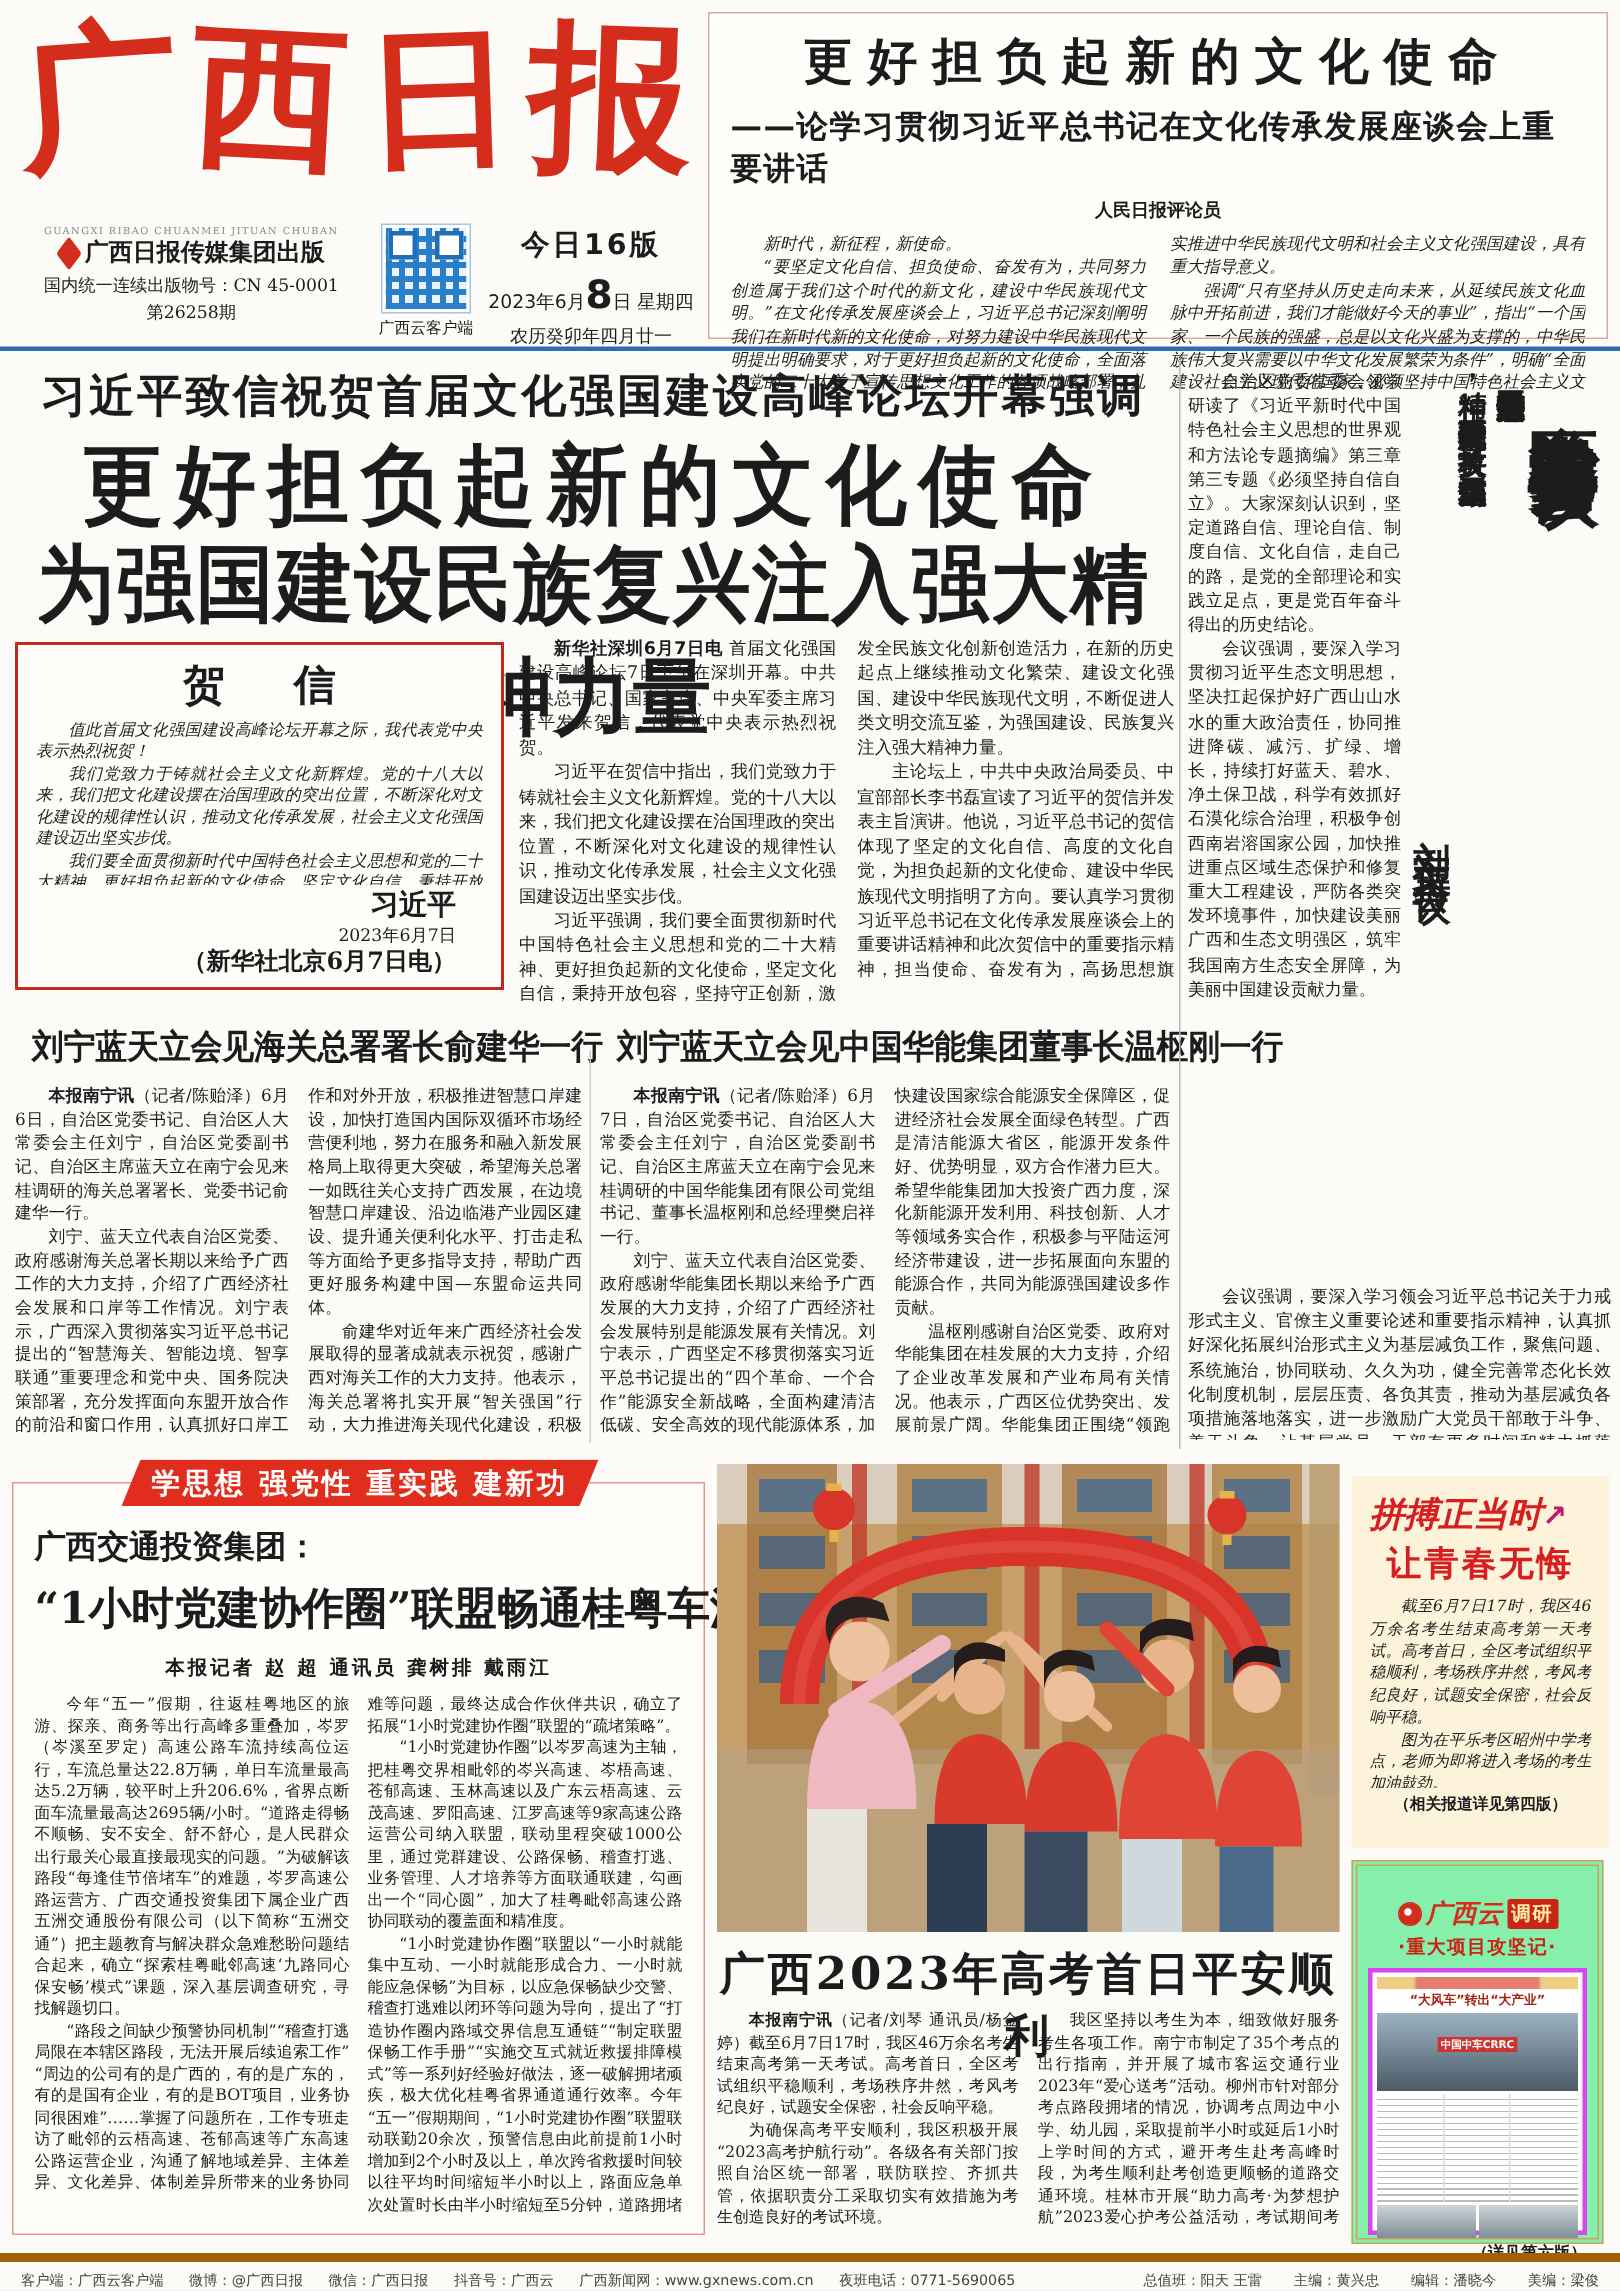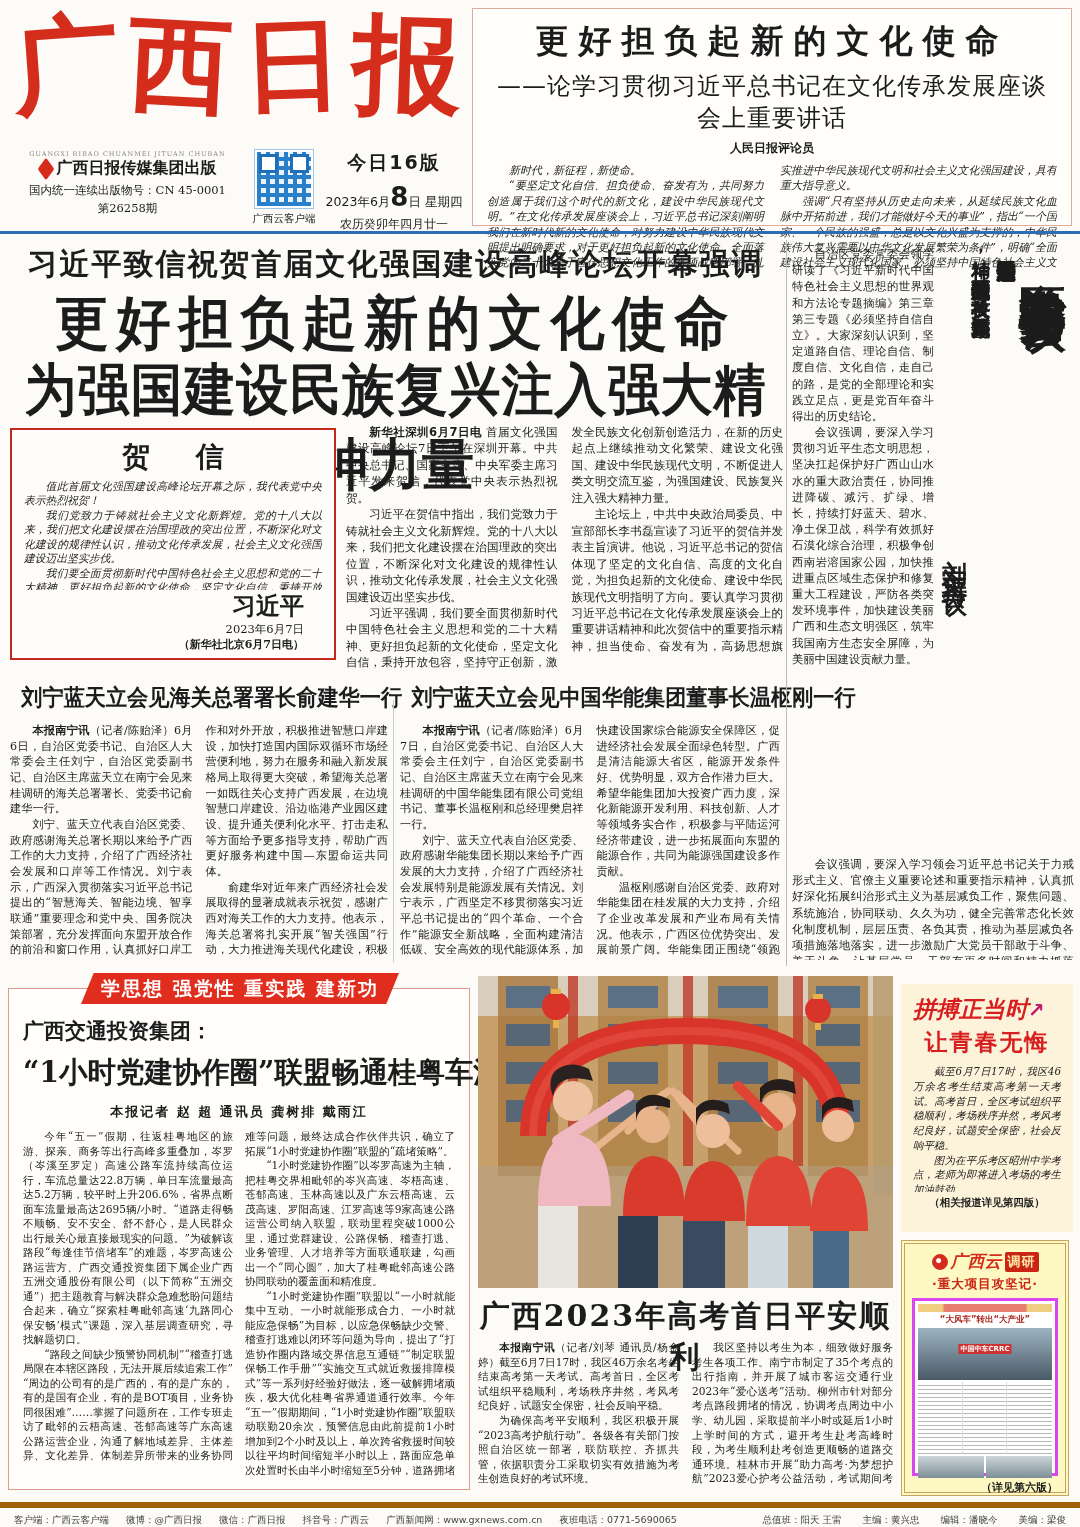"——论学习贯彻习近平总书记在文化传承发展座谈会上重要讲话" .ed-sub { font-size: 24px -> 21px; font-weight: 400 -> 700; text-align: center -> none }
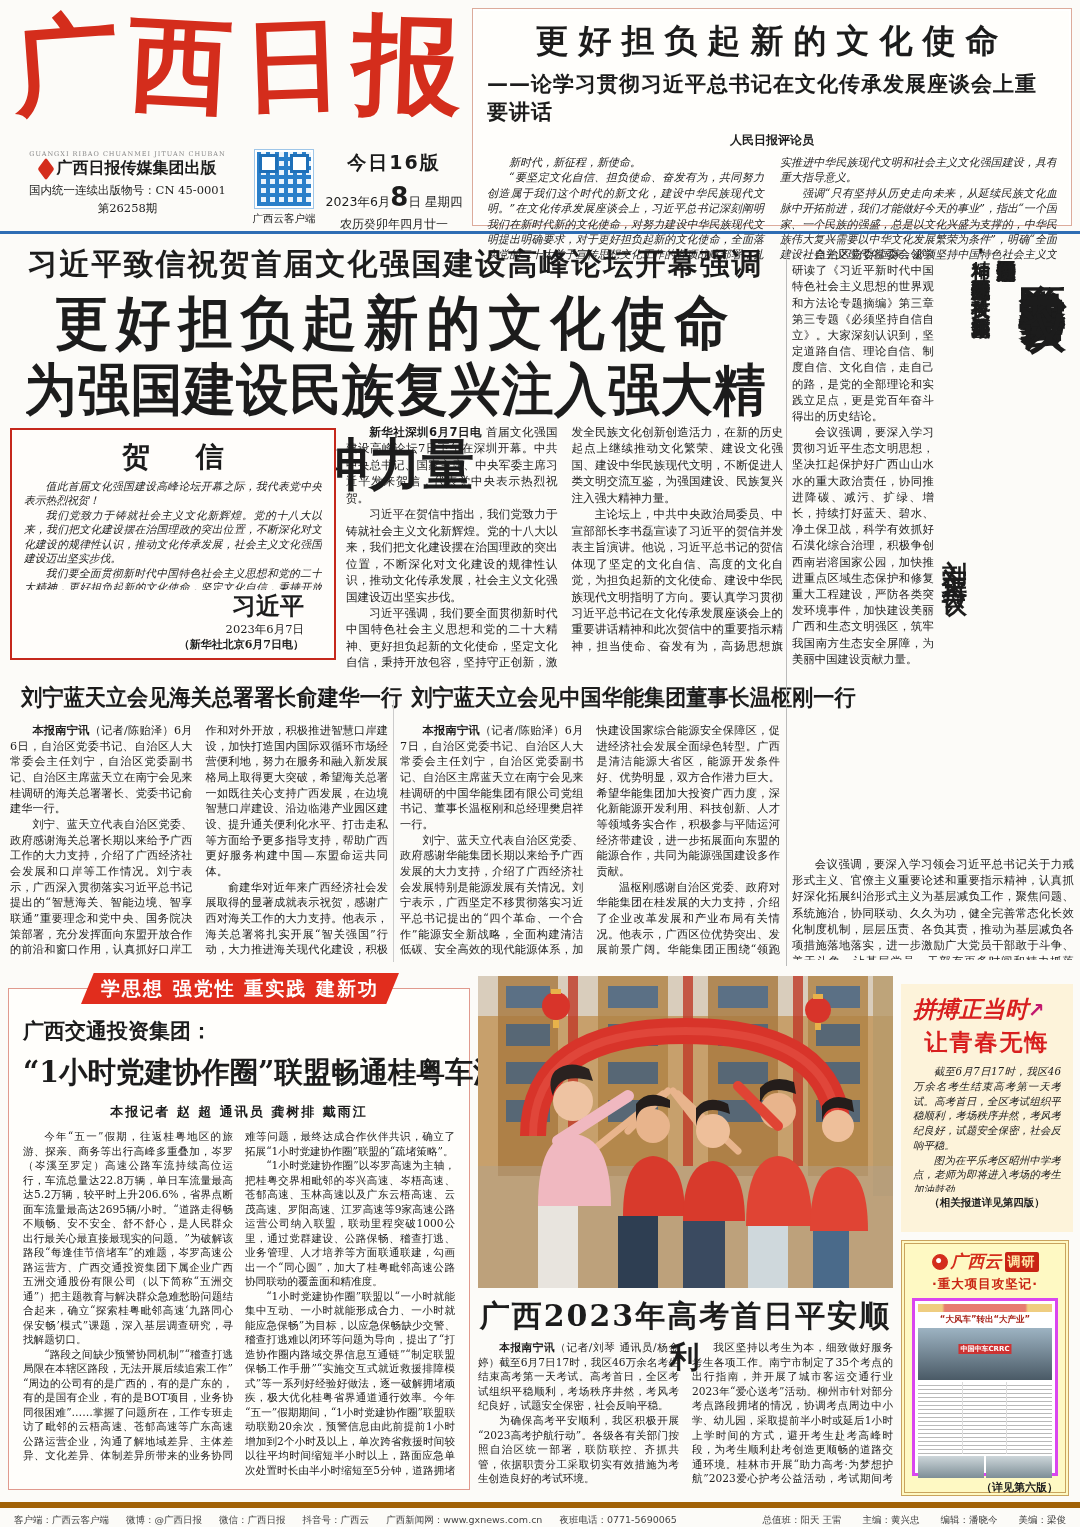"习近平" .sig-name { font-size: 24px -> 19px }
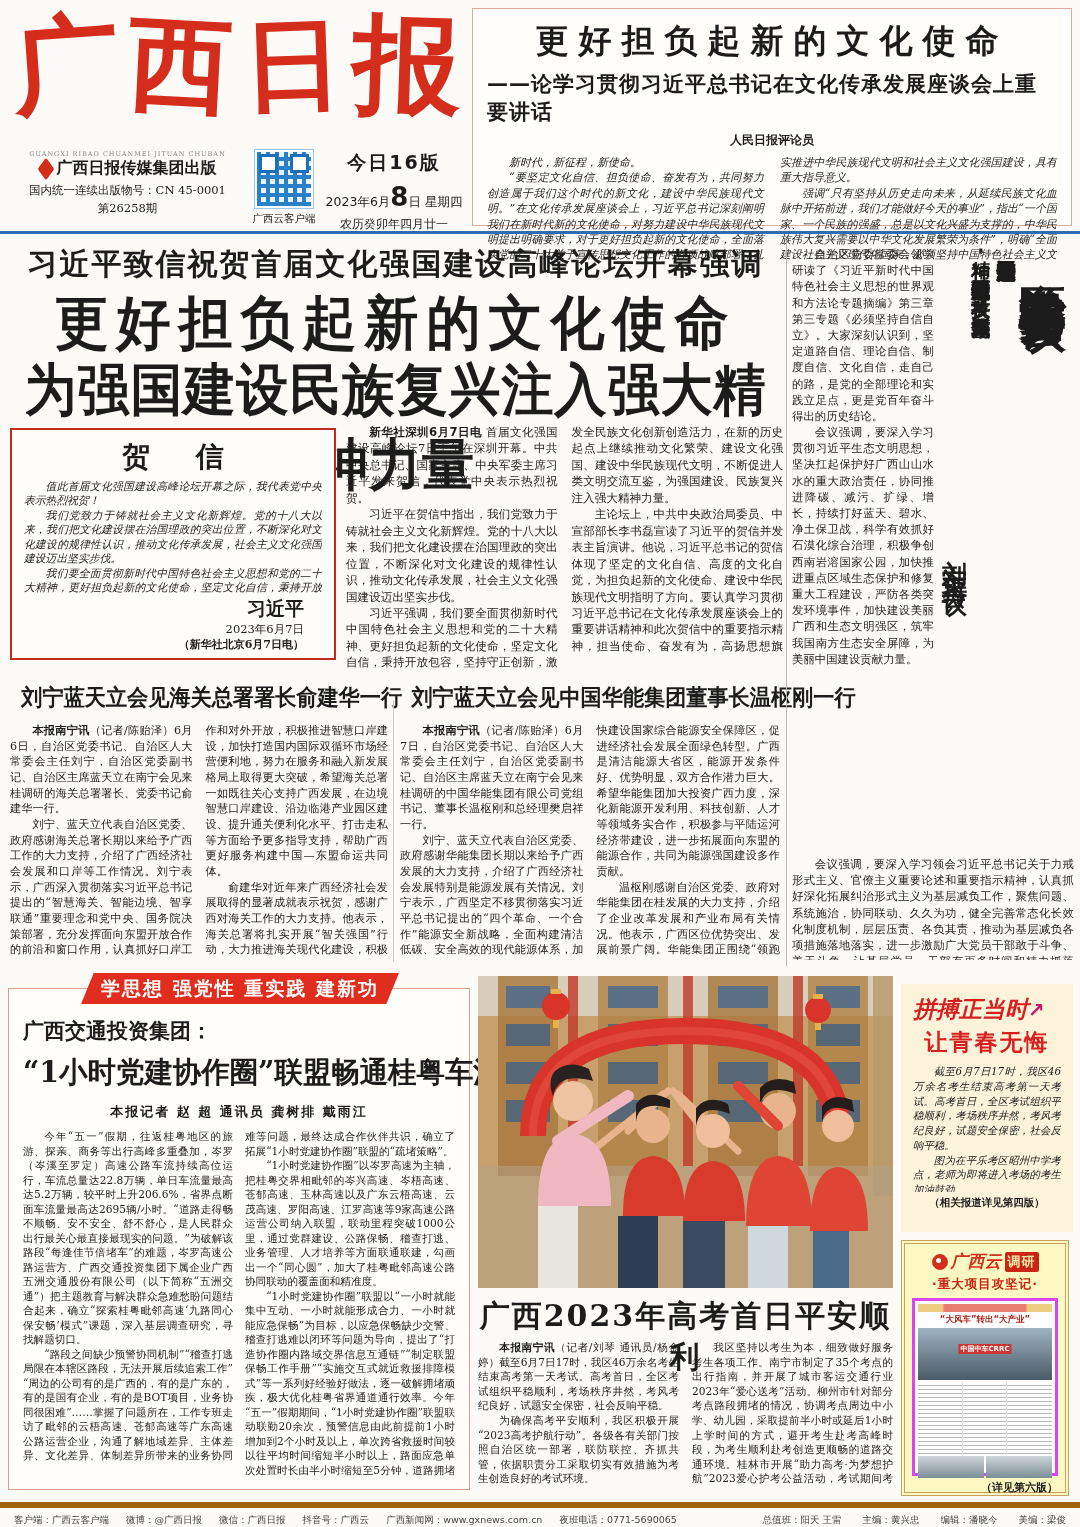"（新华社北京6月7日电）" .sig-src { font-size: 11px -> 16px }
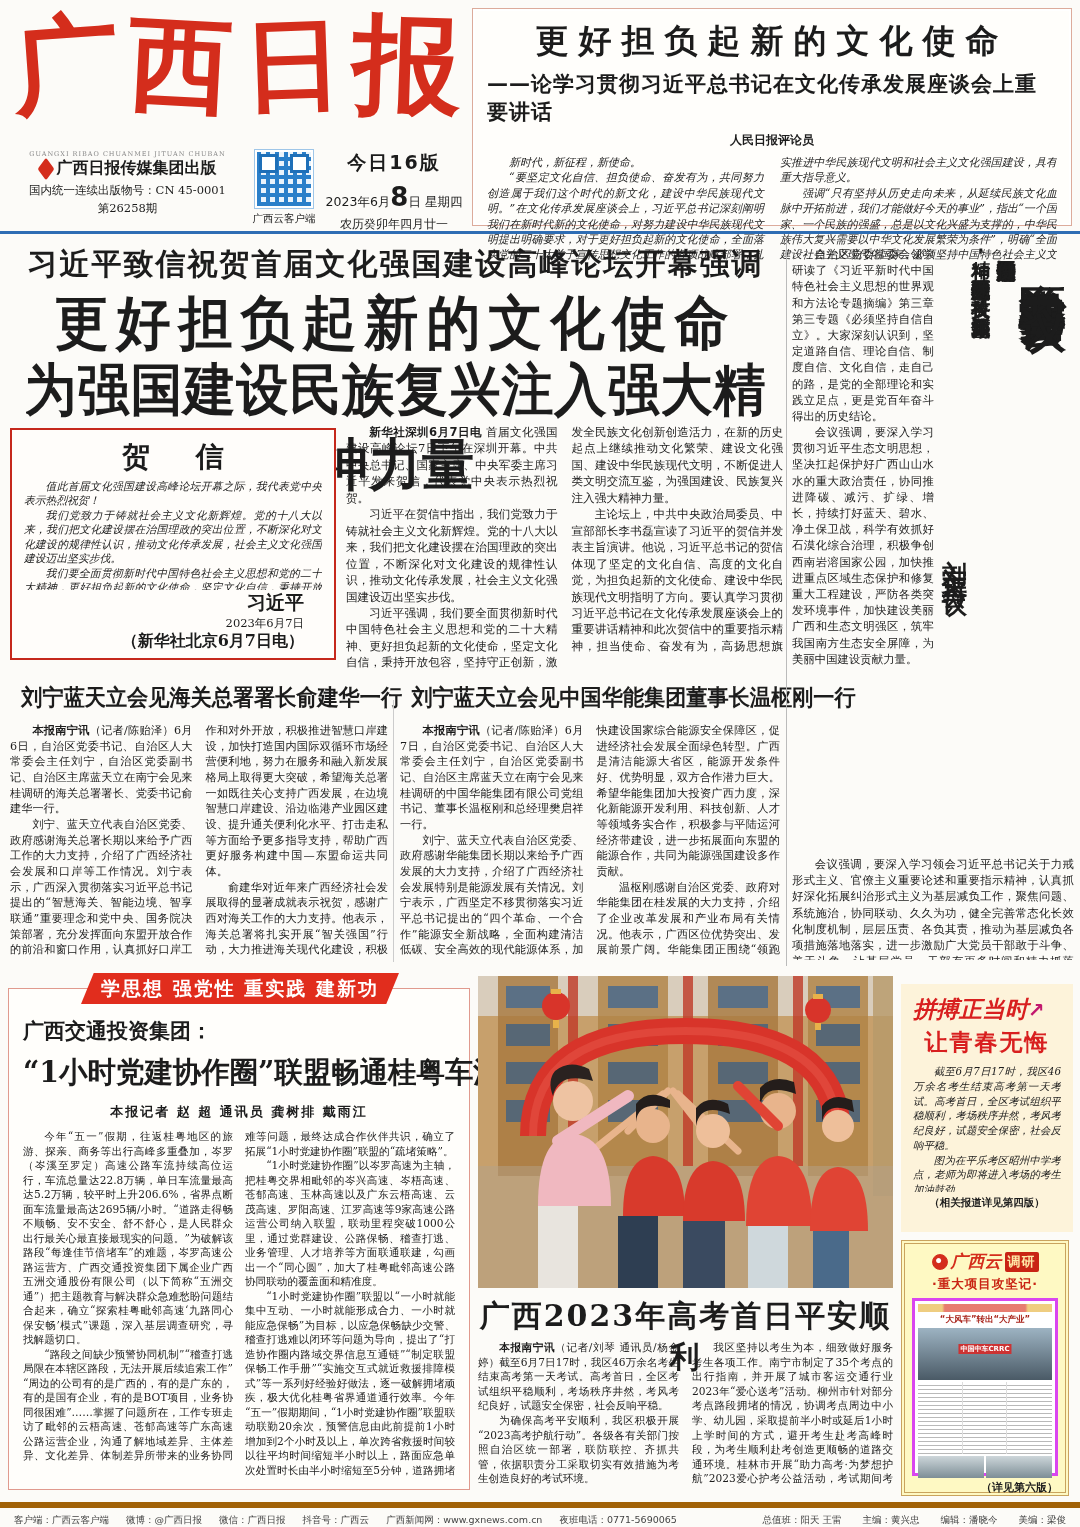"广西云" .ad { background: #fef9c3 -> #86efac; padding: 6px 7px -> 20px 7px }
